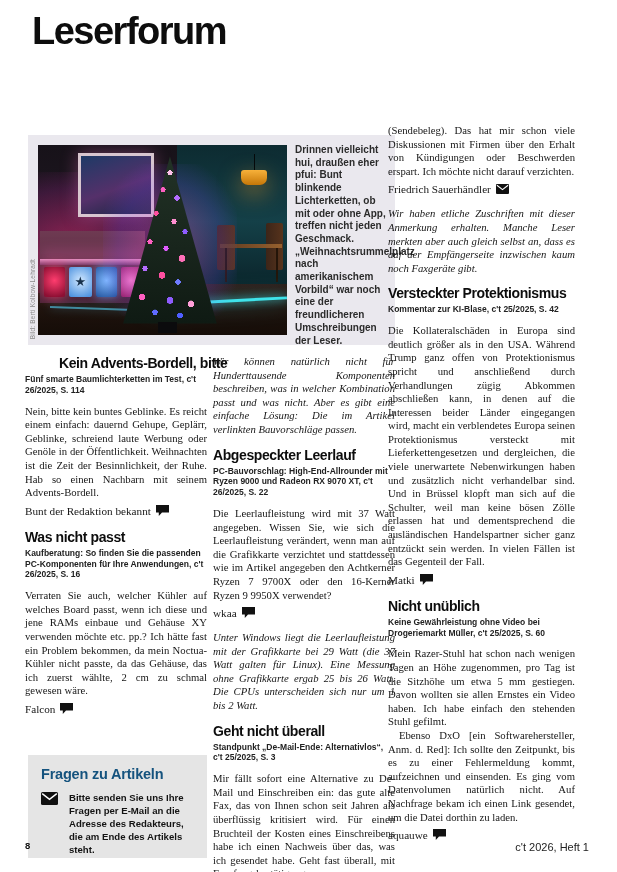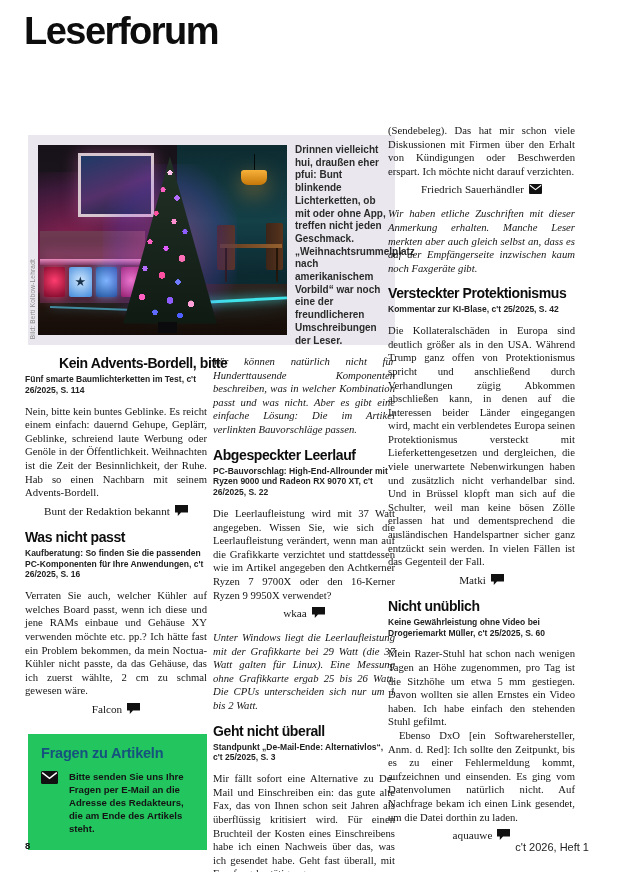"Leserforum" .page-title { left: 24px -> 32px }
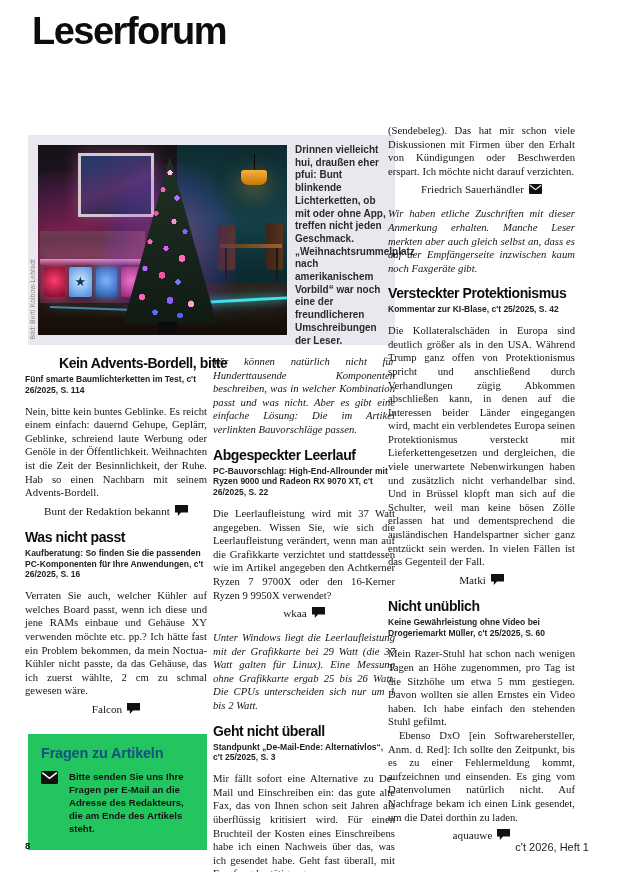"Friedrich Sauerhändler" .attr { text-align: center -> left }
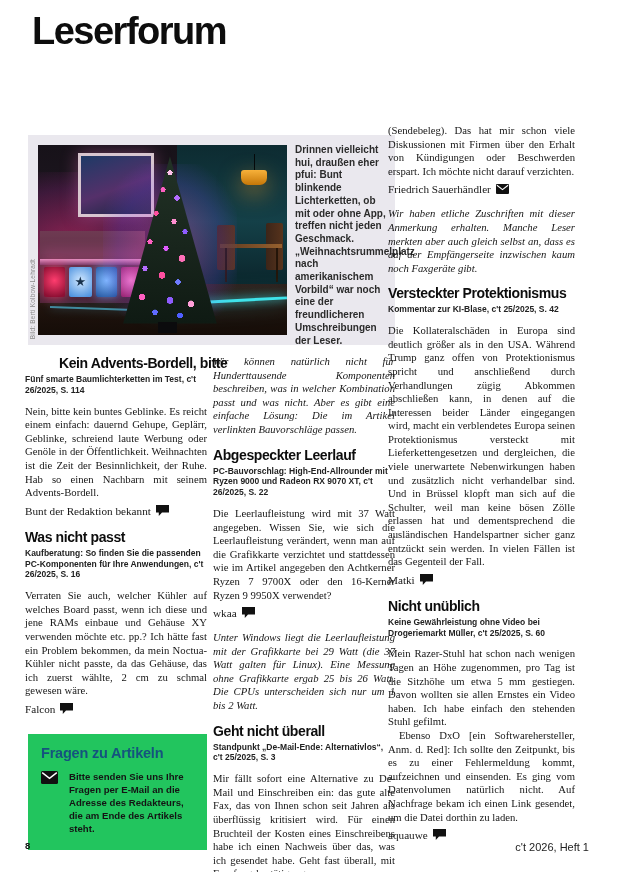"Fragen zu Artikeln" .qbox { background: #22c55e -> #e5e5e5; height: 116px -> 103px; top: 734px -> 755px }
